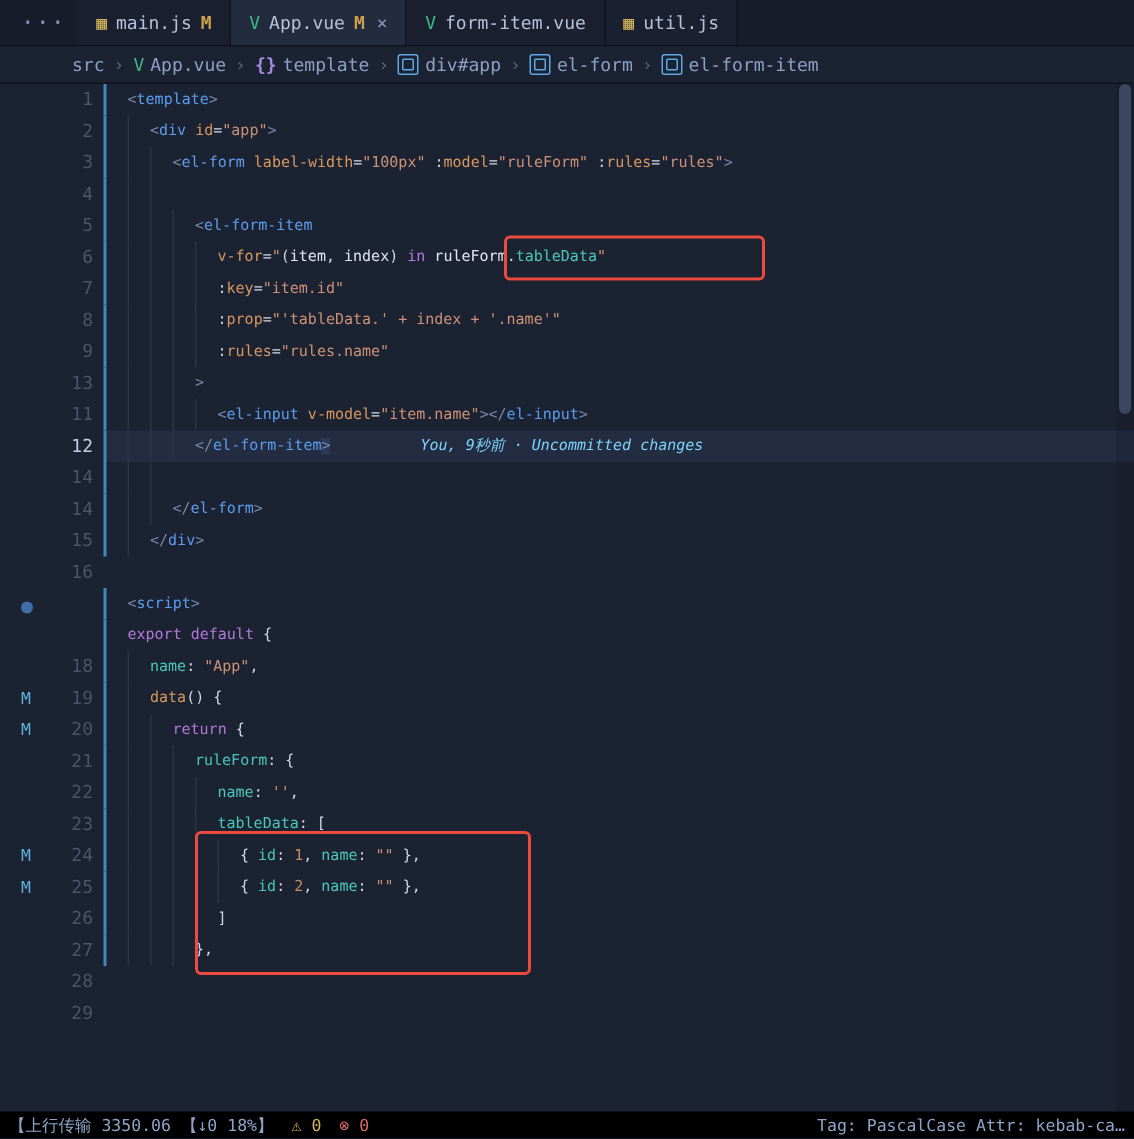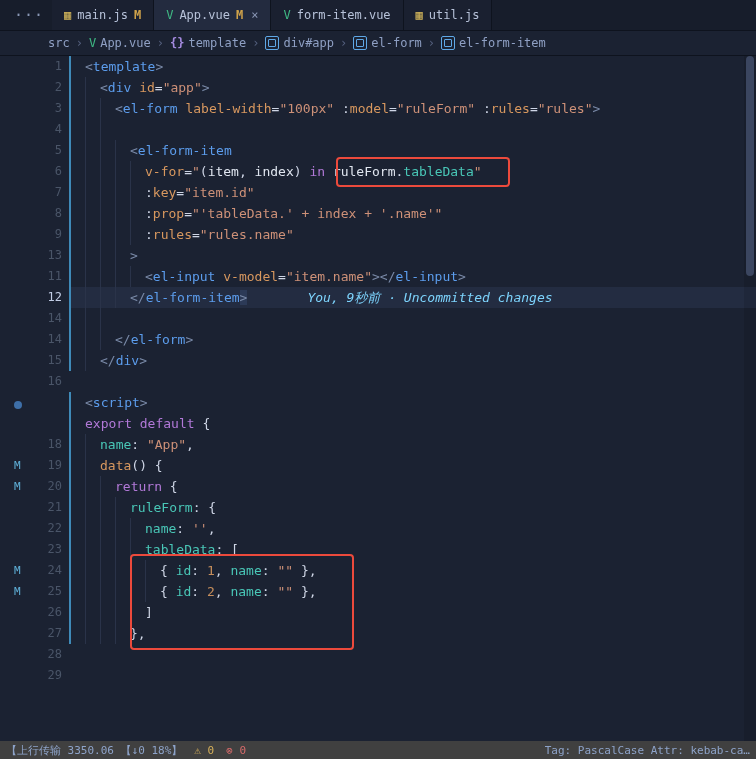"<template>" .line { font-size: 13px -> 10px }
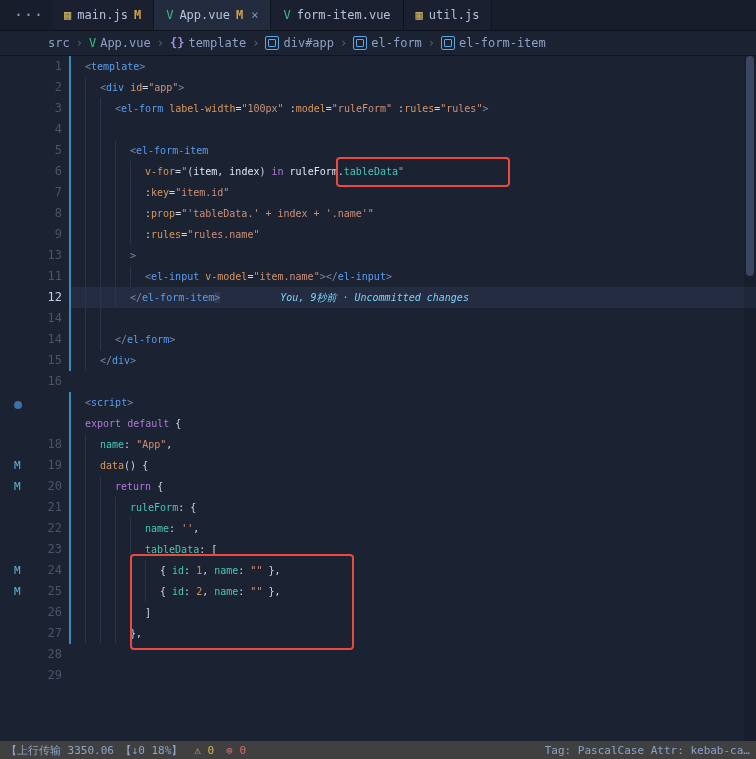"【上行传输 3350.06 【↓0 18%】" .status { background: #404040 -> #000000 }
